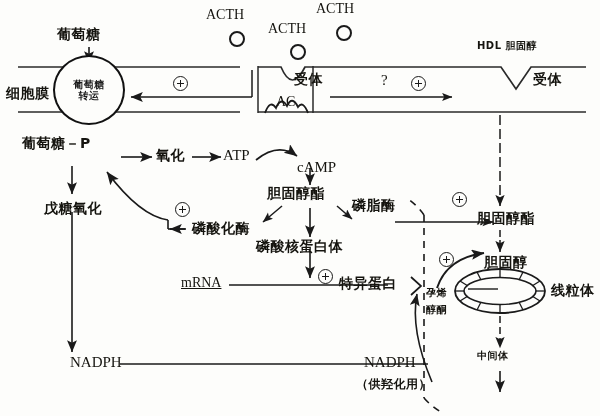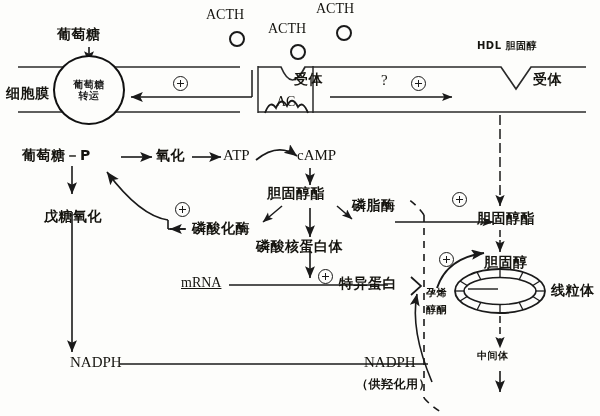"葡萄糖－P" div.lbl { top: 148px -> 136px }
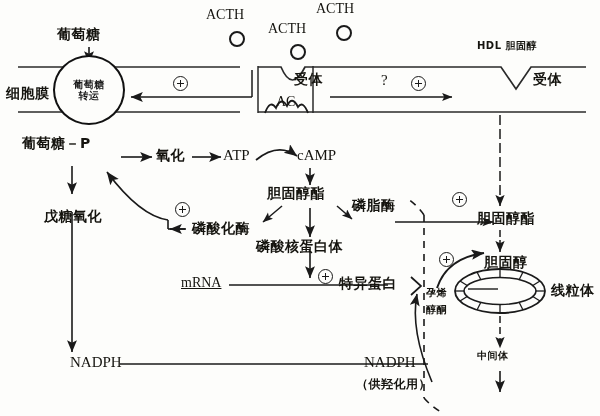"cAMP" div.lbl { top: 148px -> 160px }
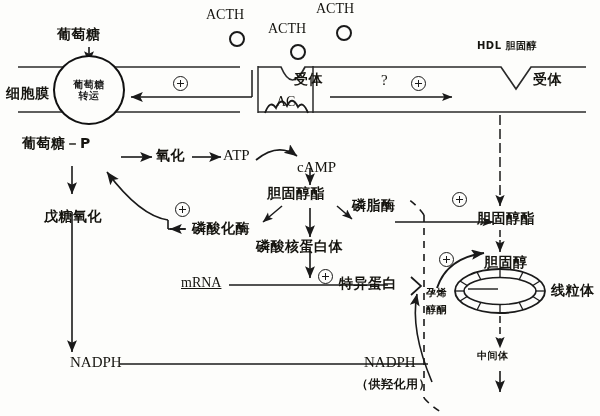"戊糖氧化" div.lbl { top: 209px -> 201px }
